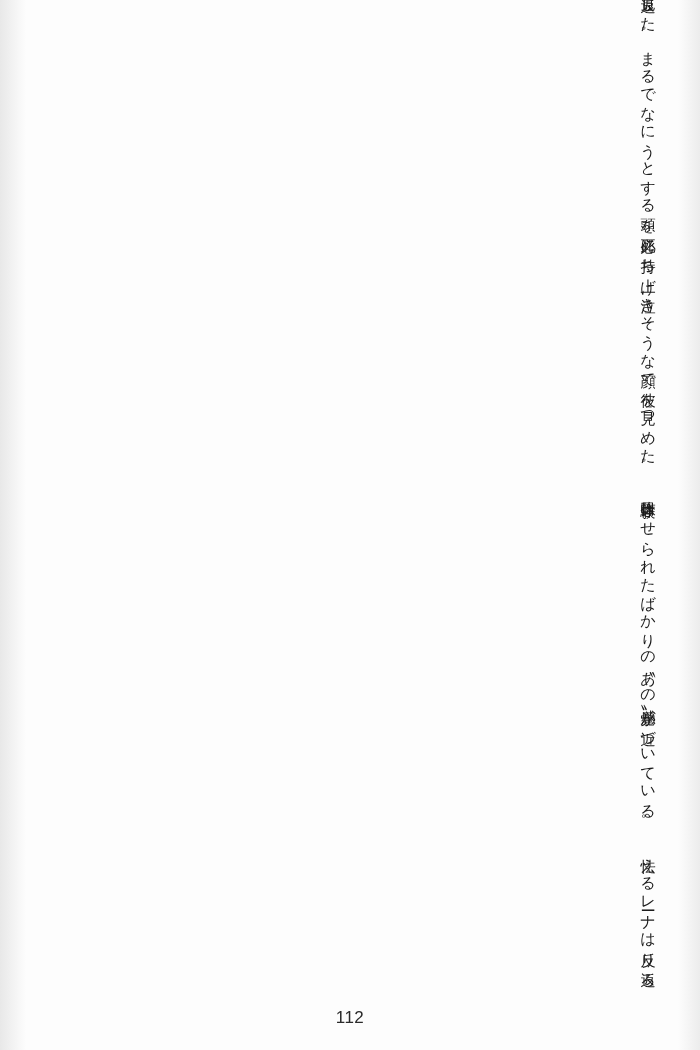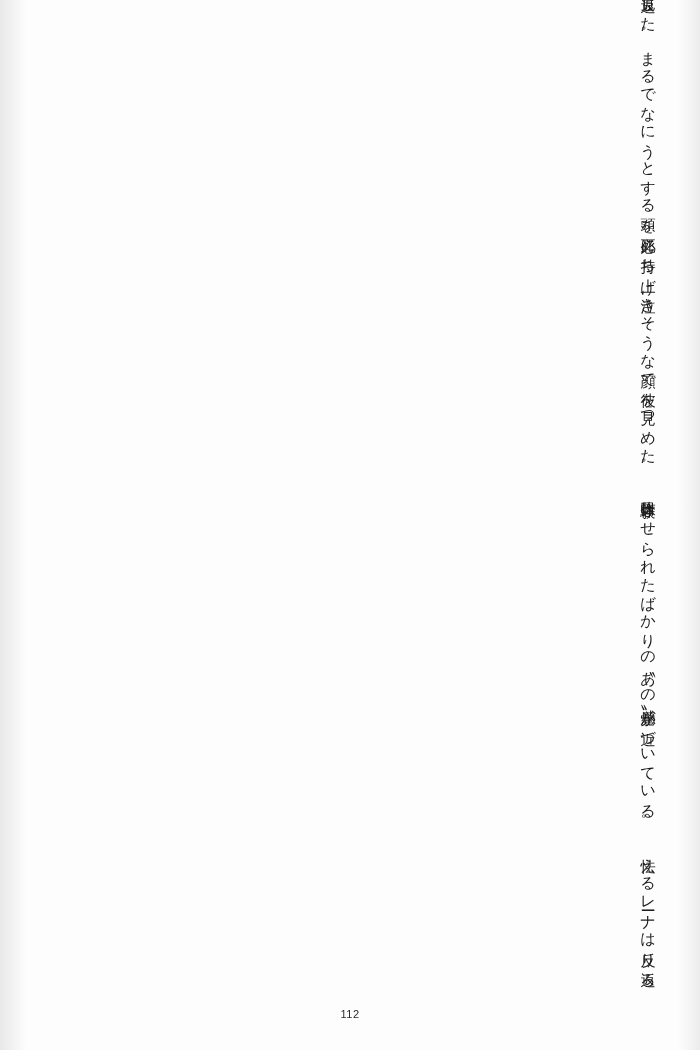"112" #page-number { bottom: 30px -> 22px; font-size: 11px -> 17px }
